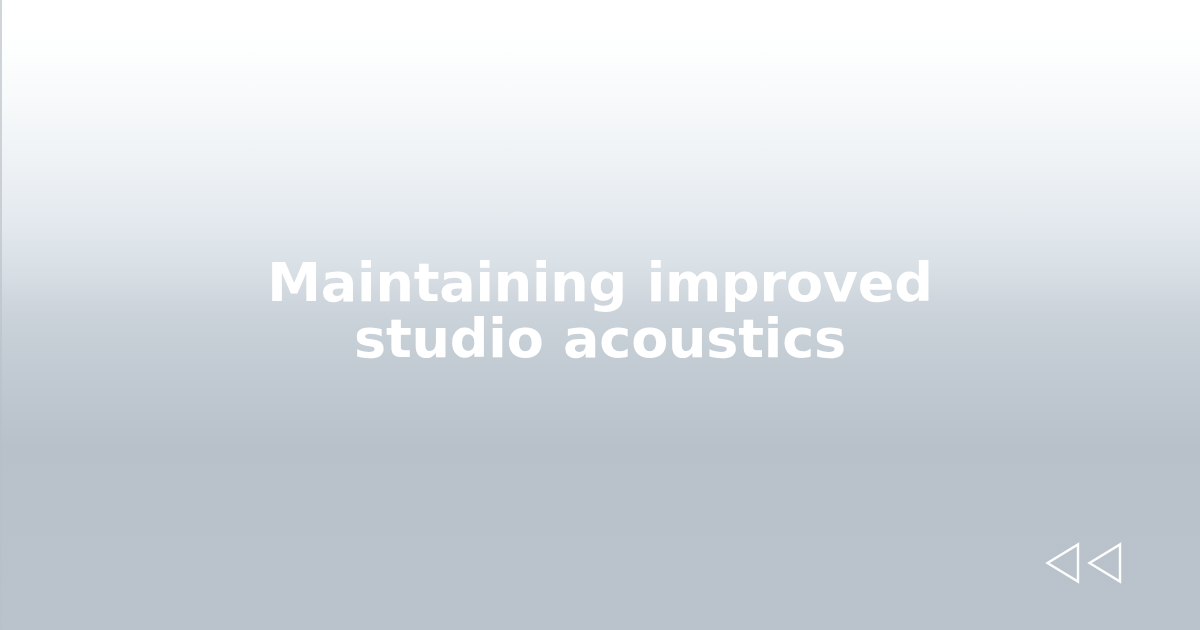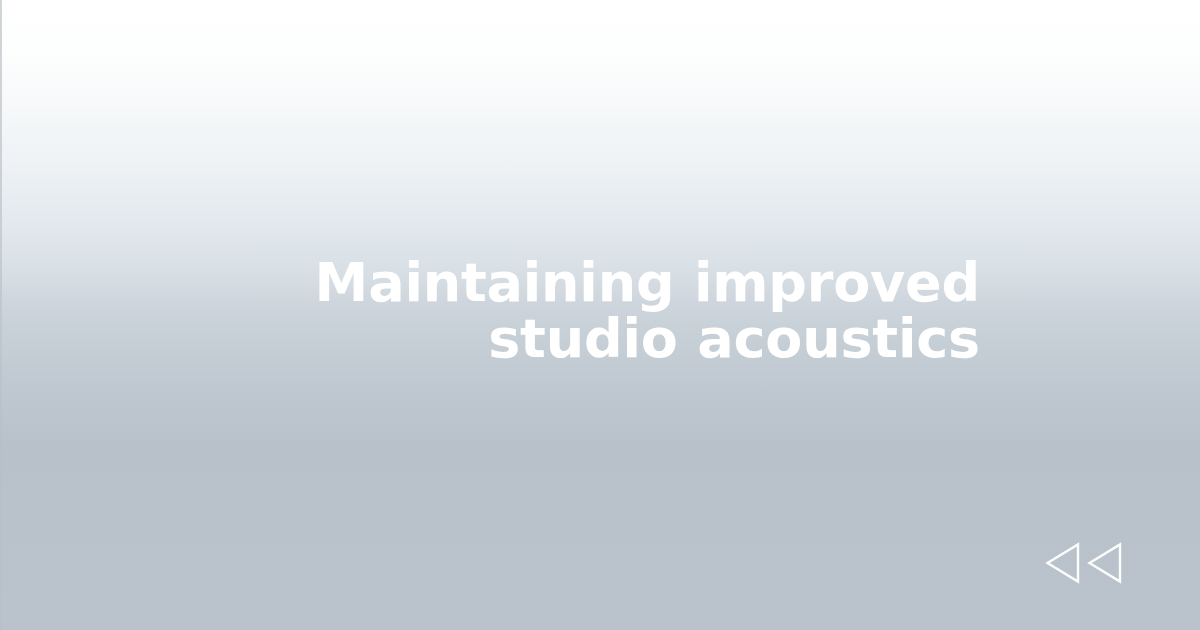"Maintaining improved studio acoustics" .headline { text-align: right -> center }
